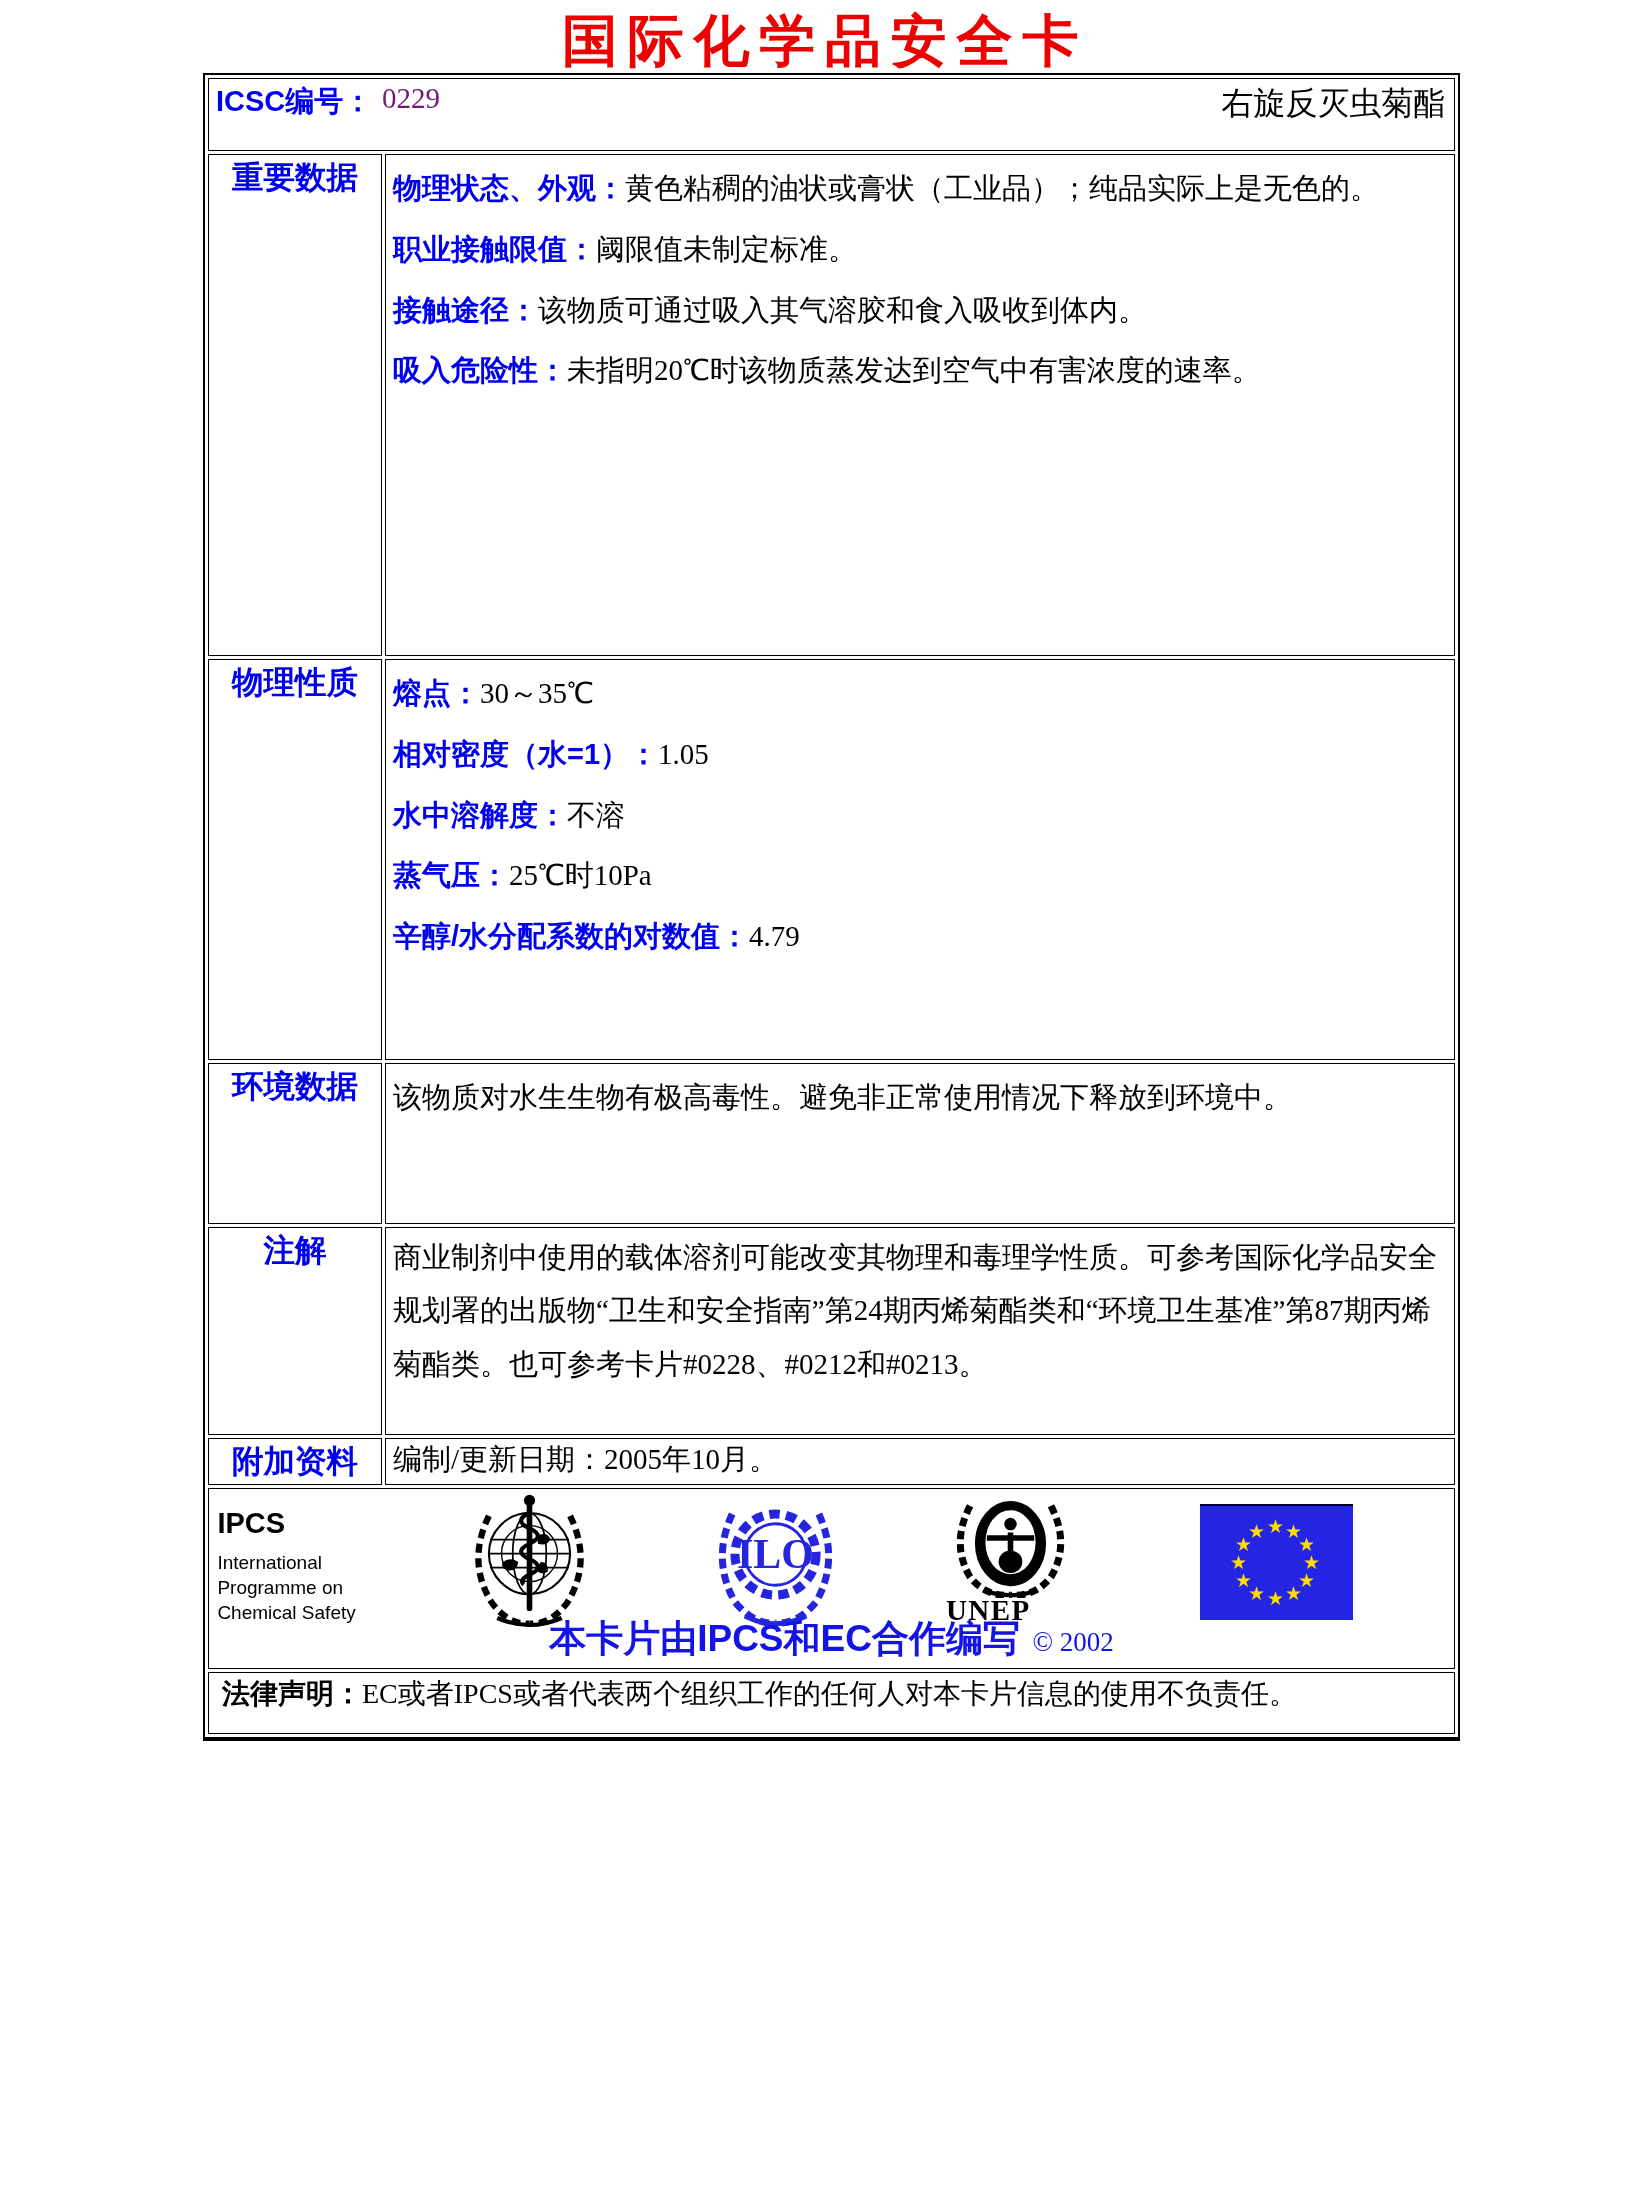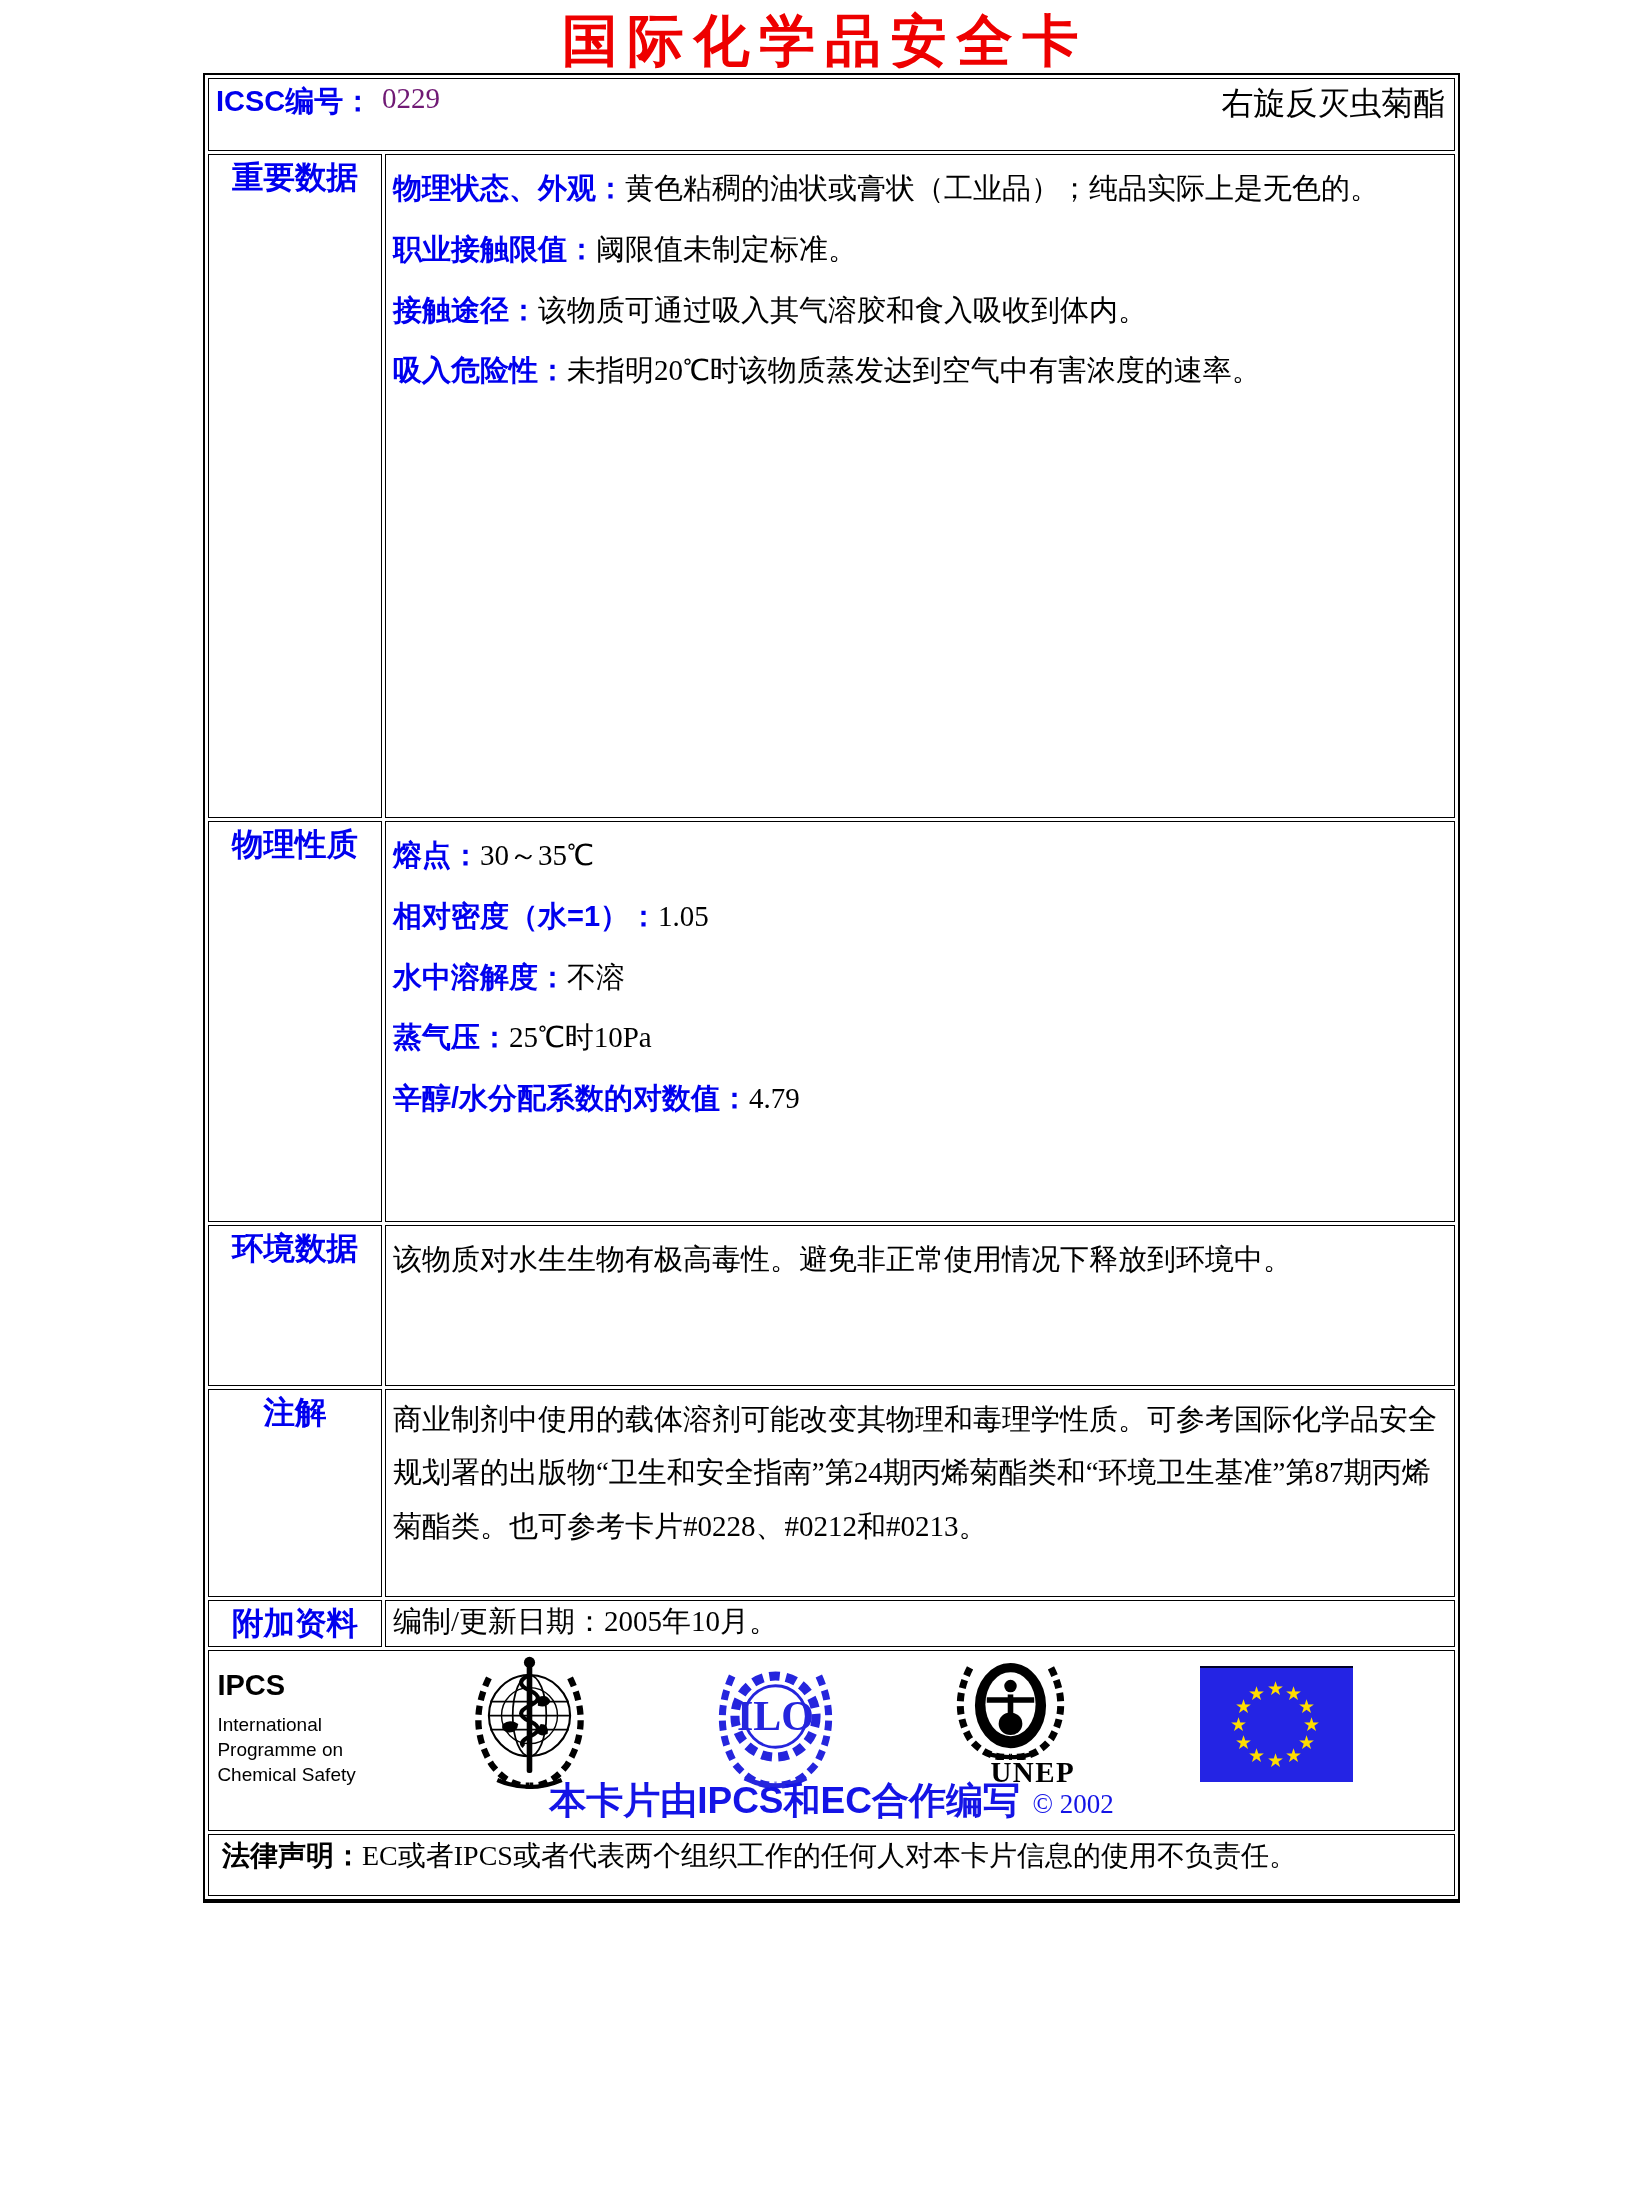"重要数据" tr.r-important td { height: 664px -> 502px }
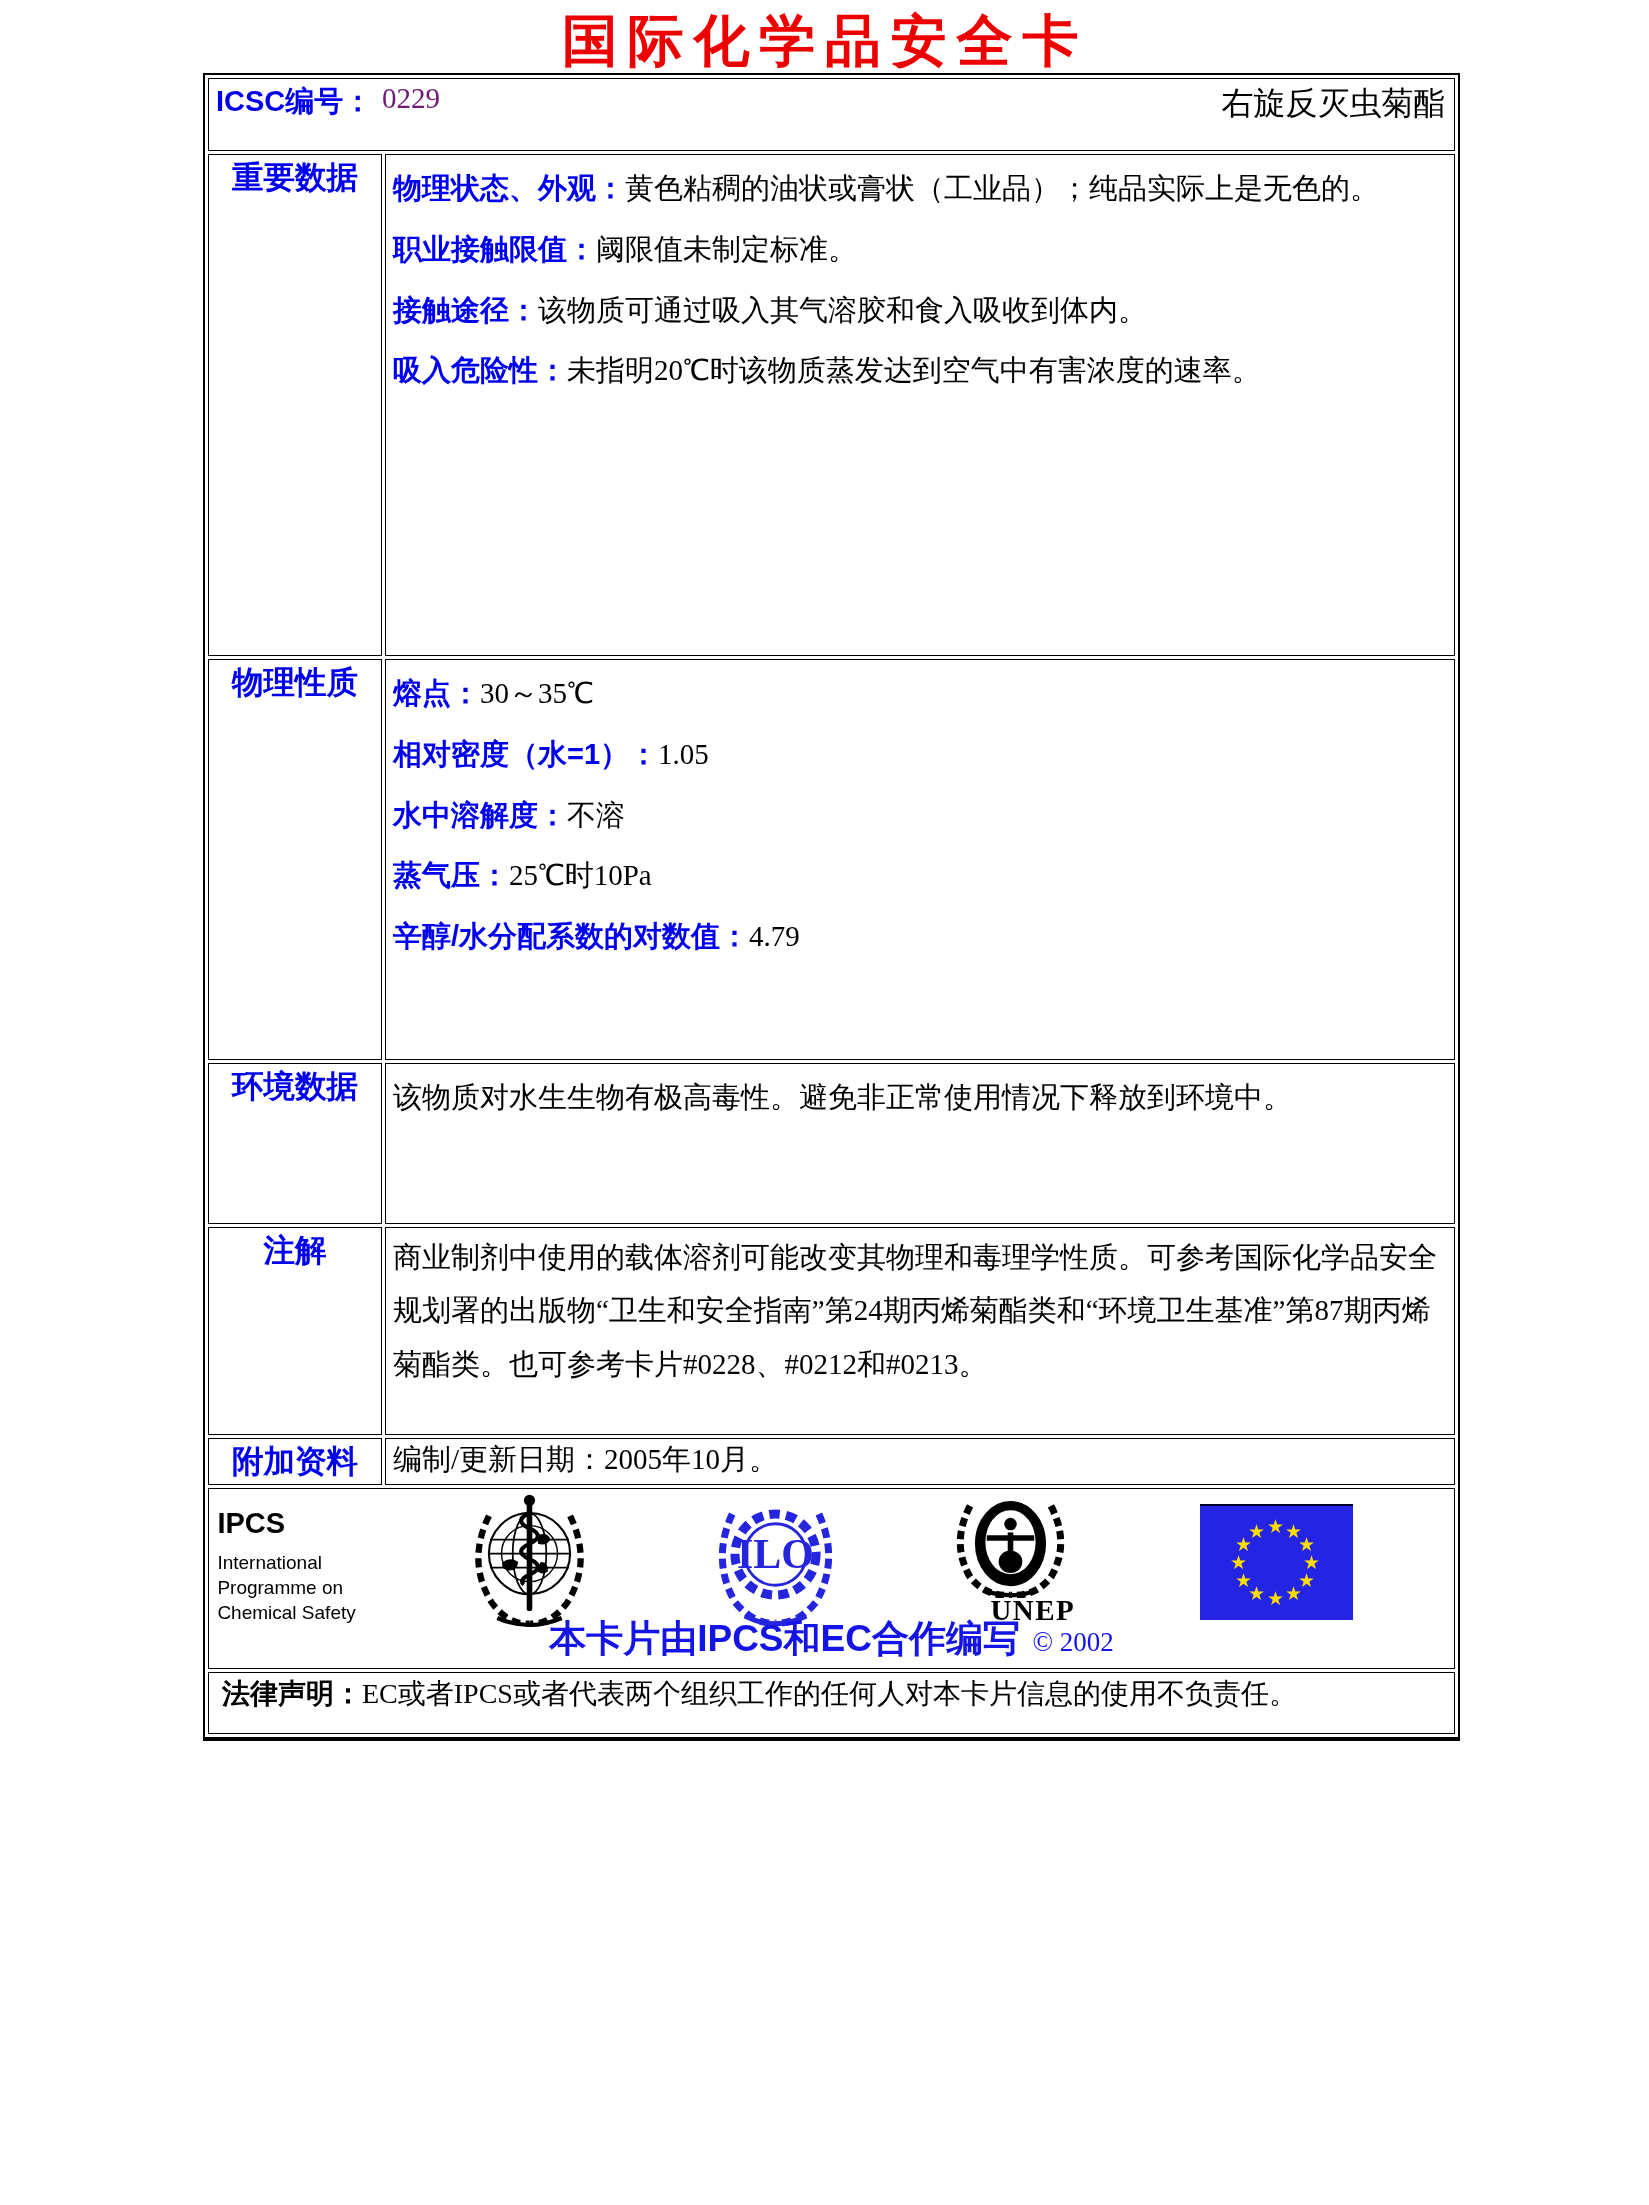"UNEP" .unep-block { text-align: right -> left }
